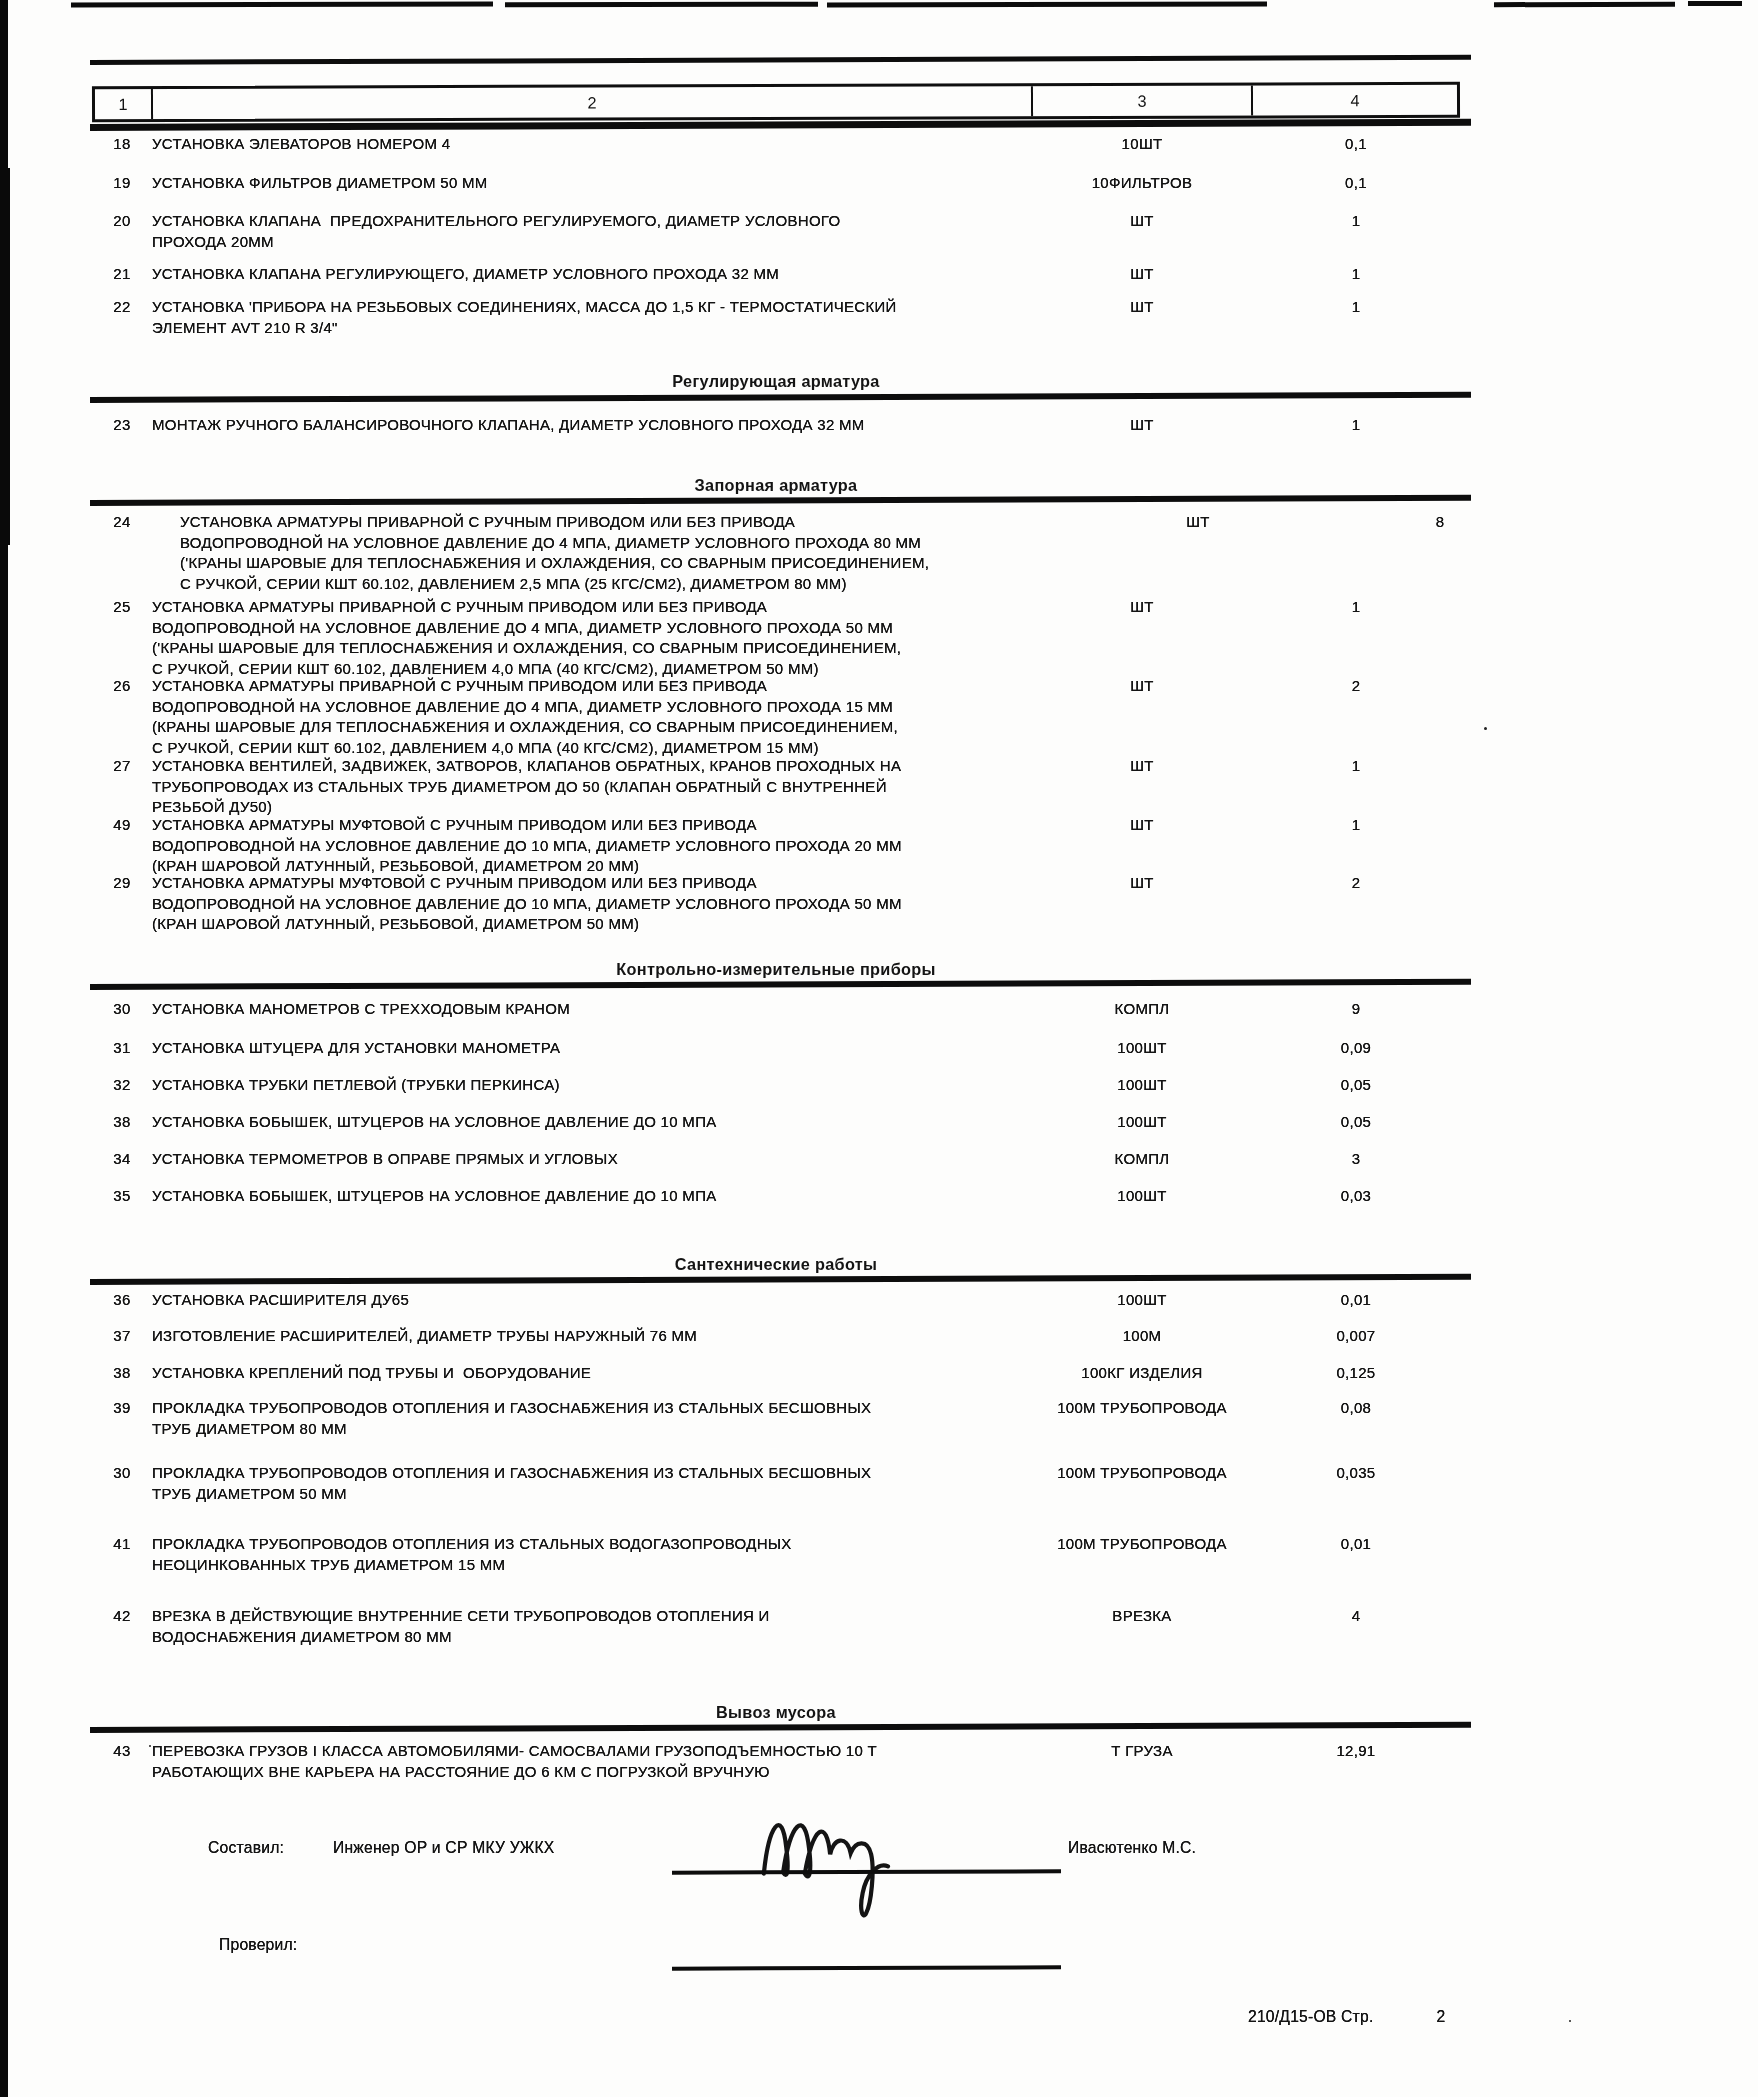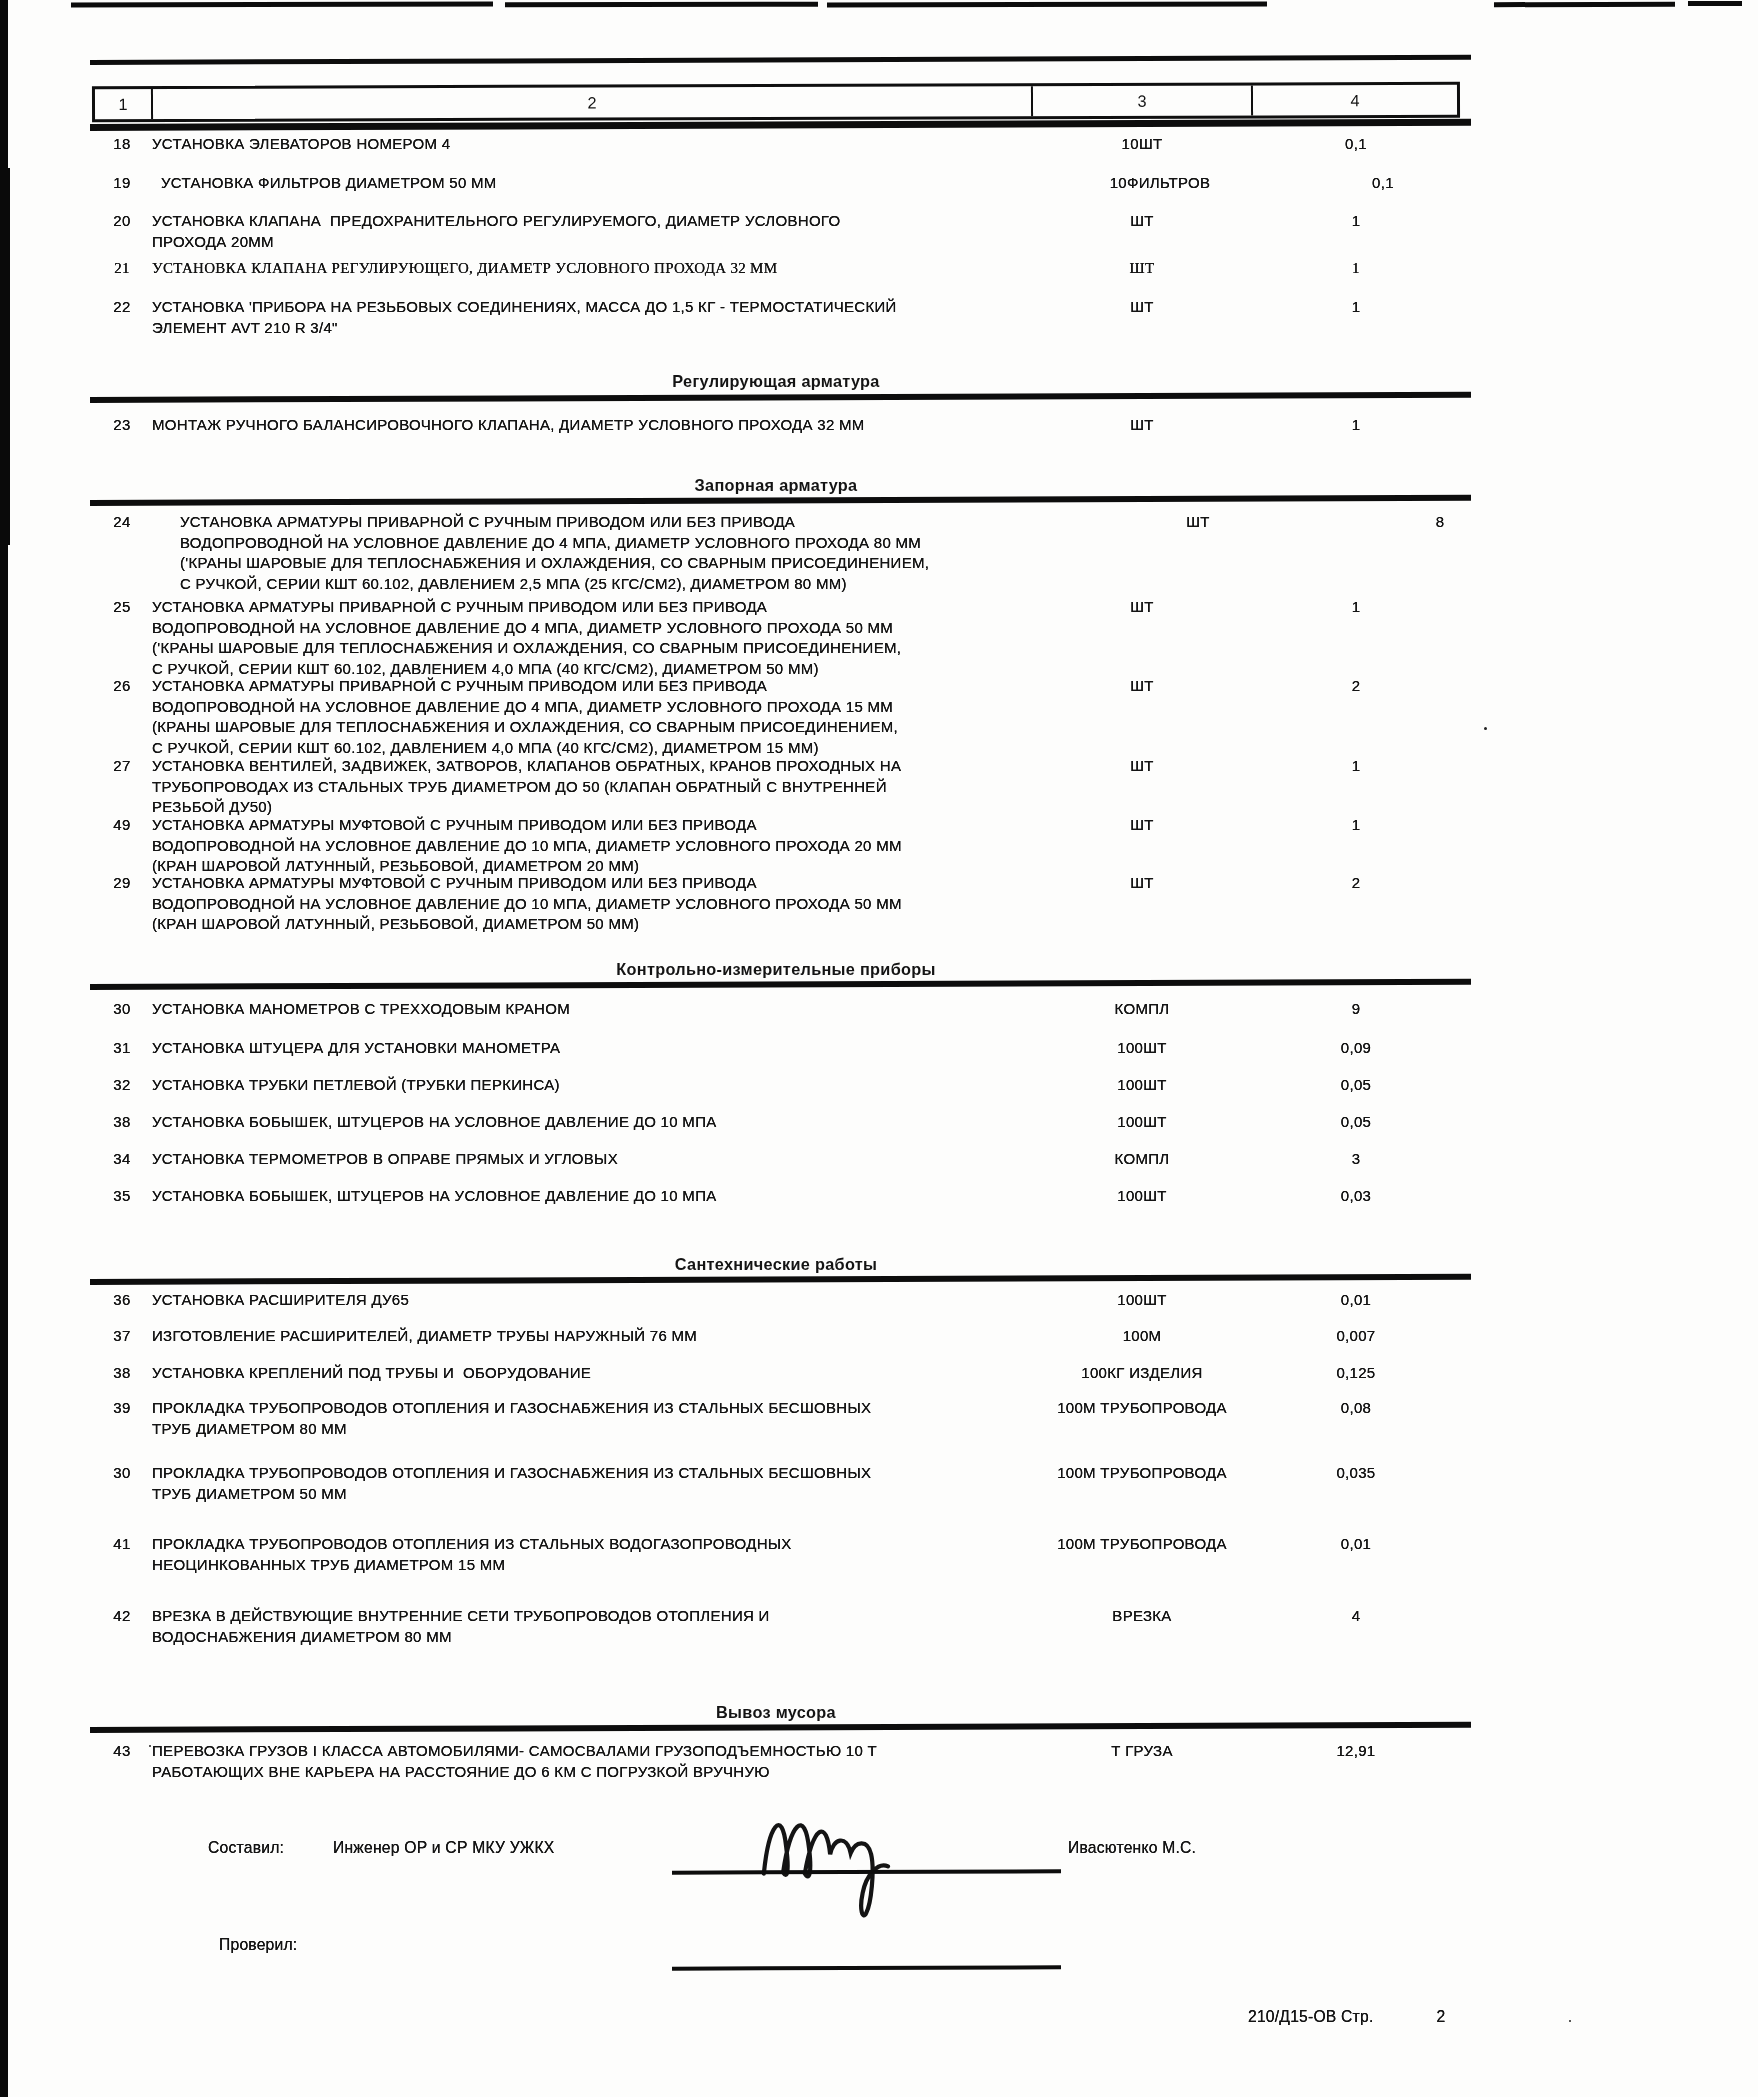"19" div.row { gap: 9px -> none }
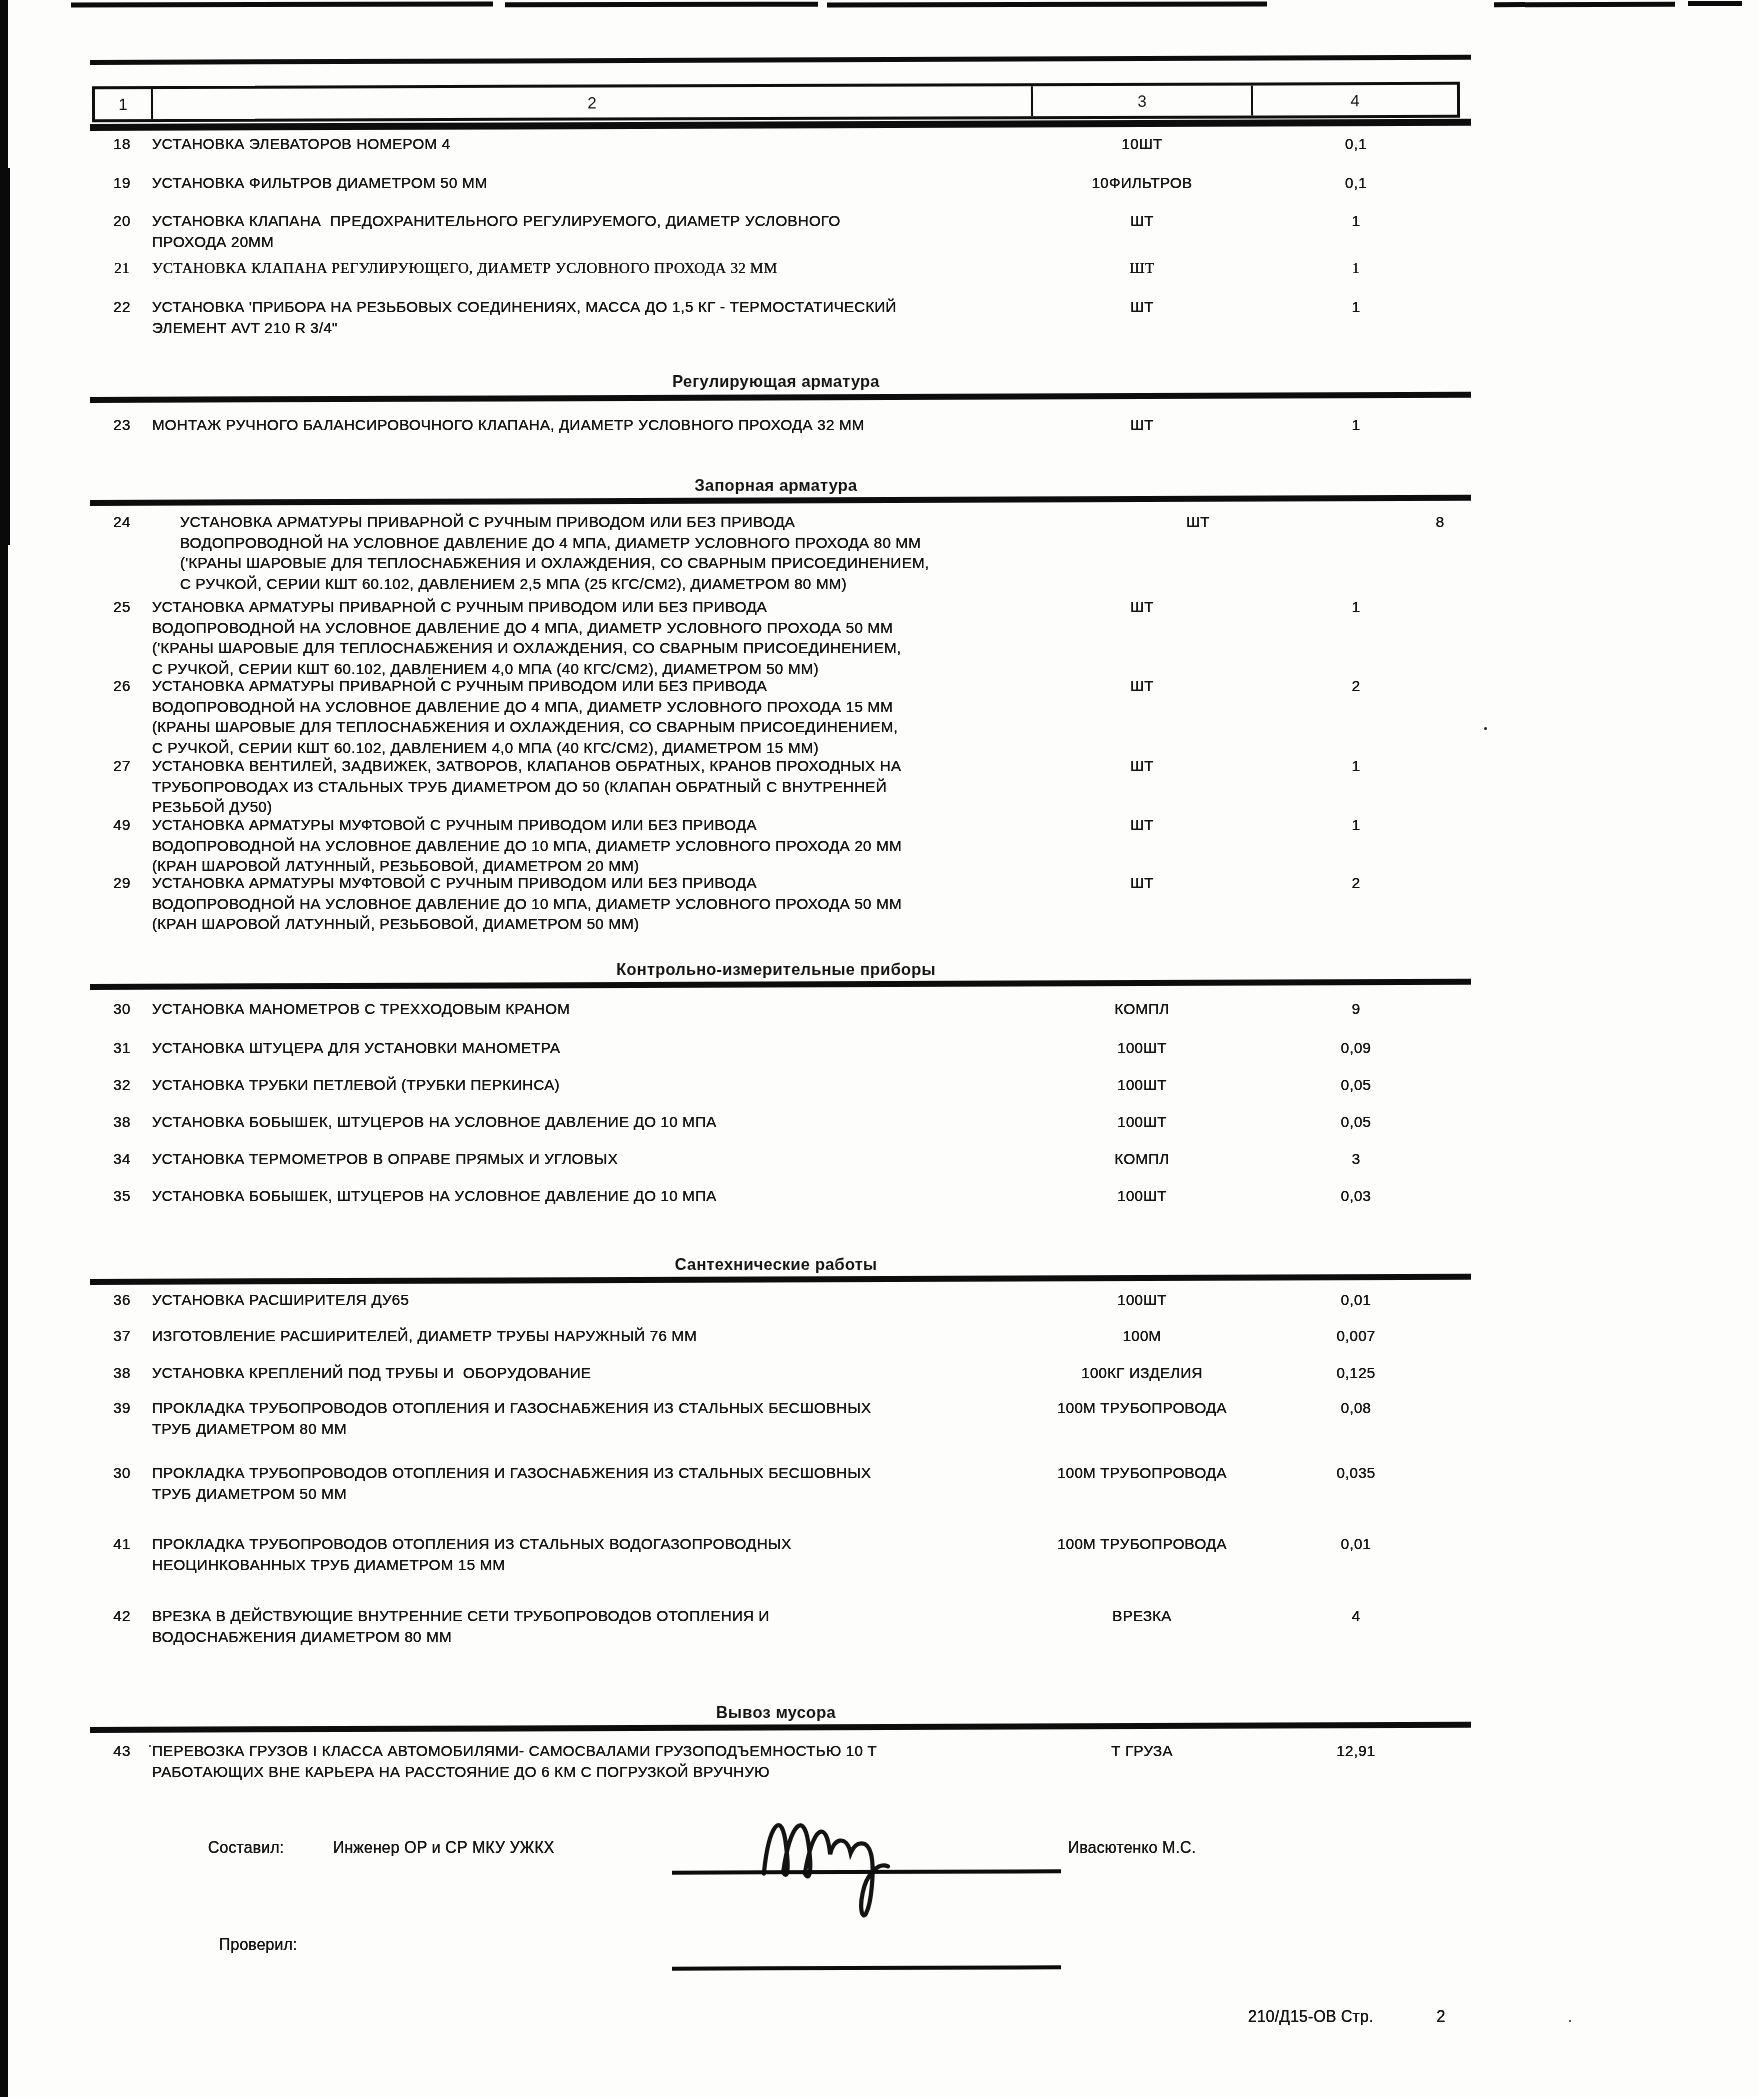"21" div.row { font-family: Liberation Serif, serif -> none; top: 258px -> 264px }
